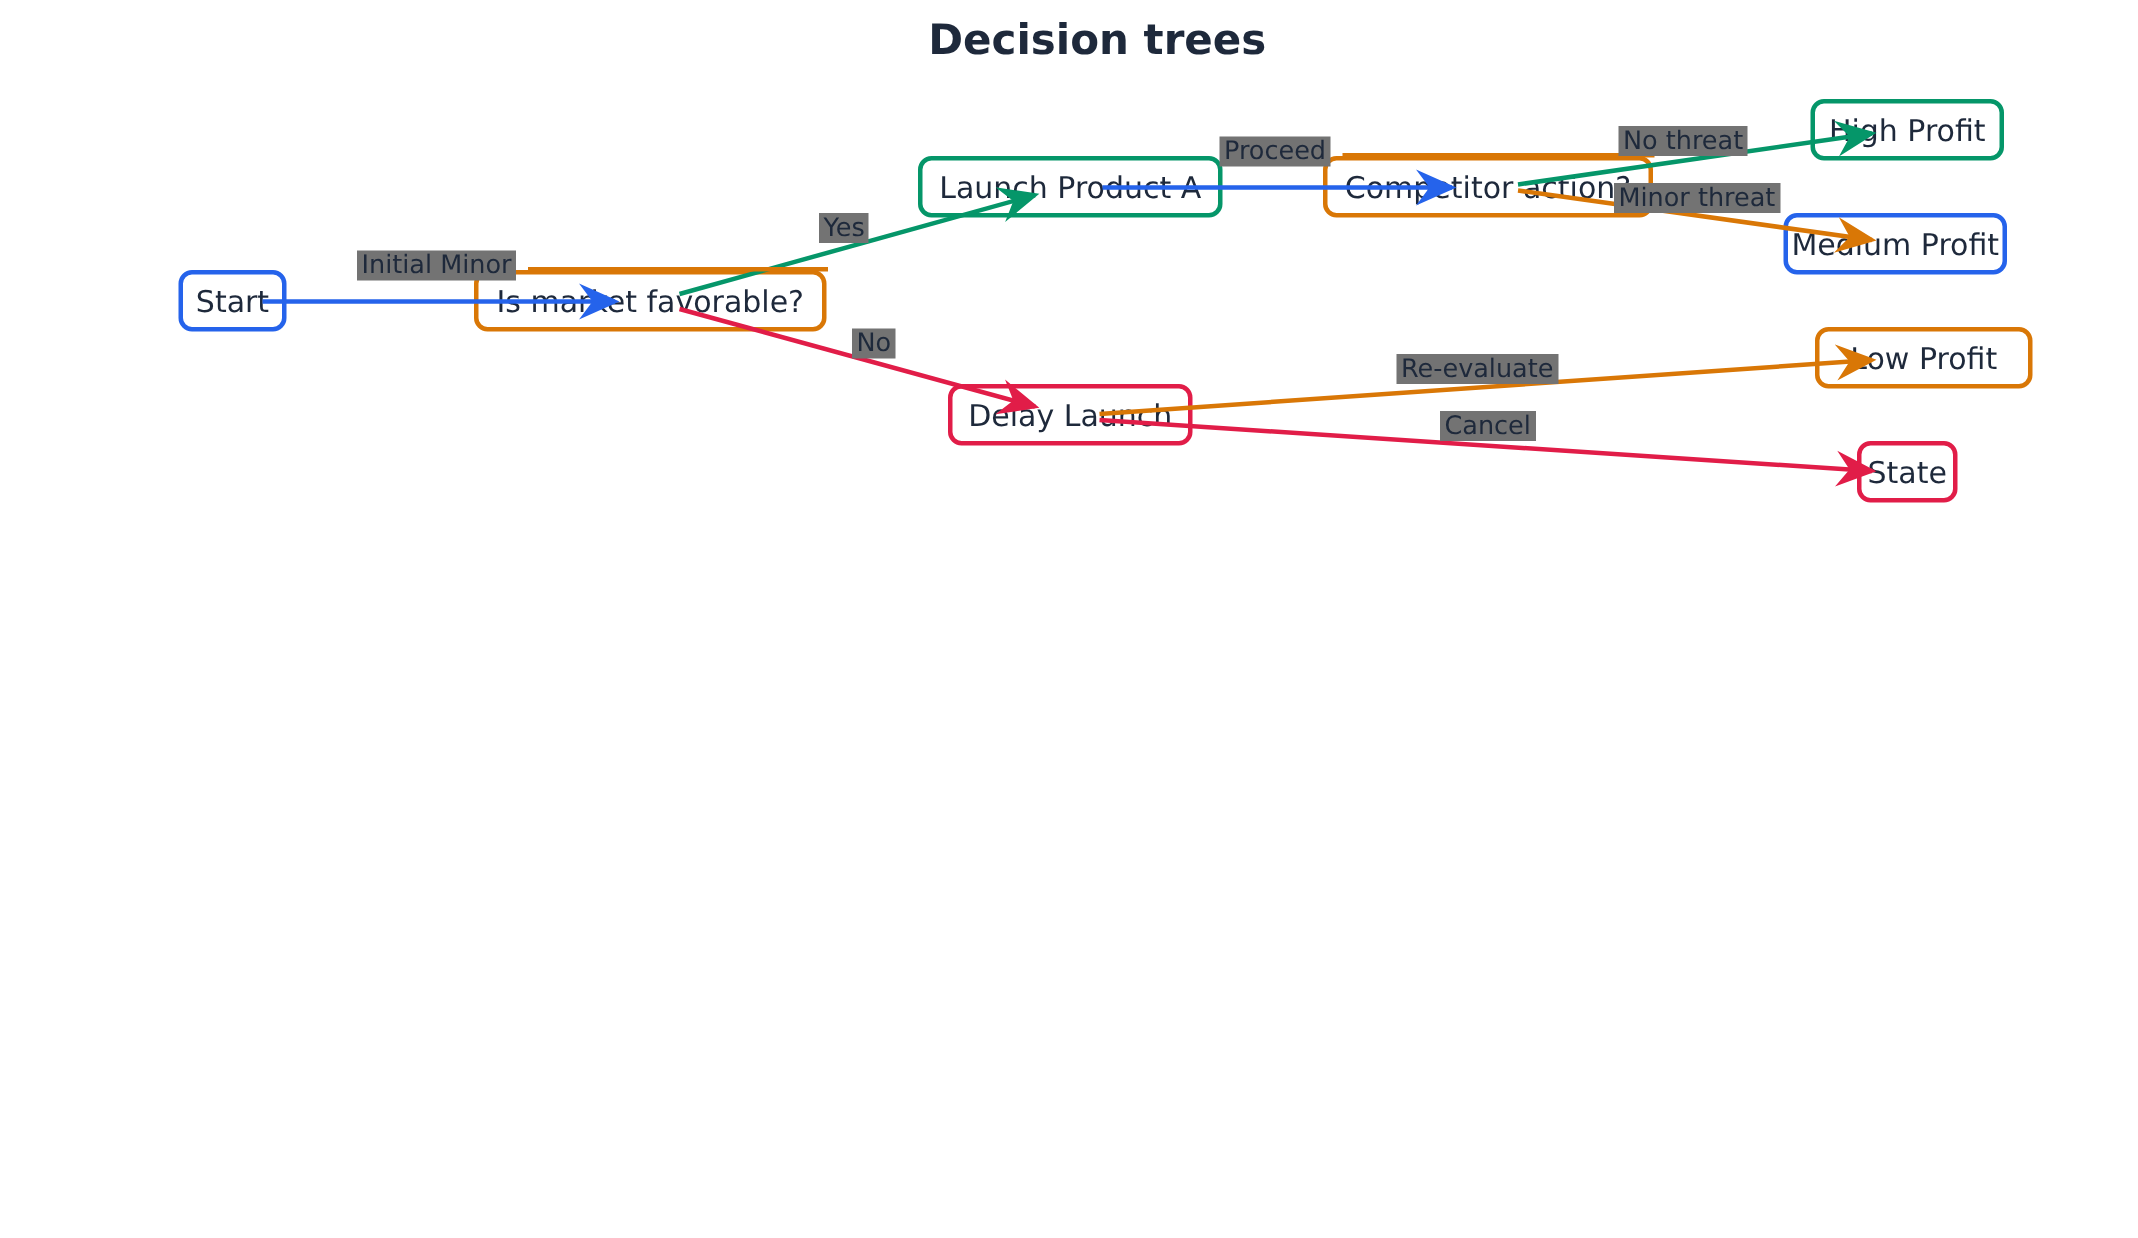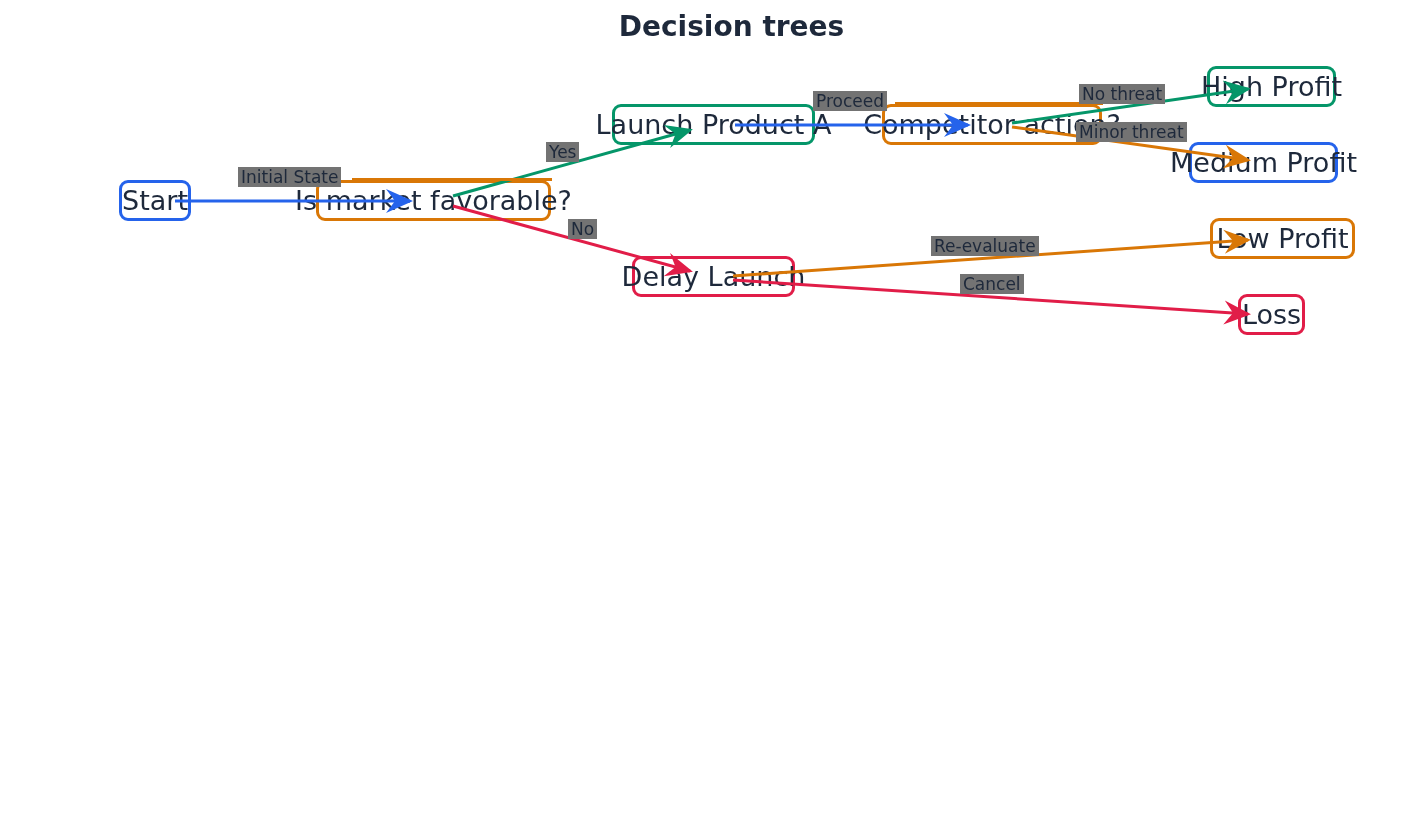"High Profit" .node { font-size: 27px -> 20px }
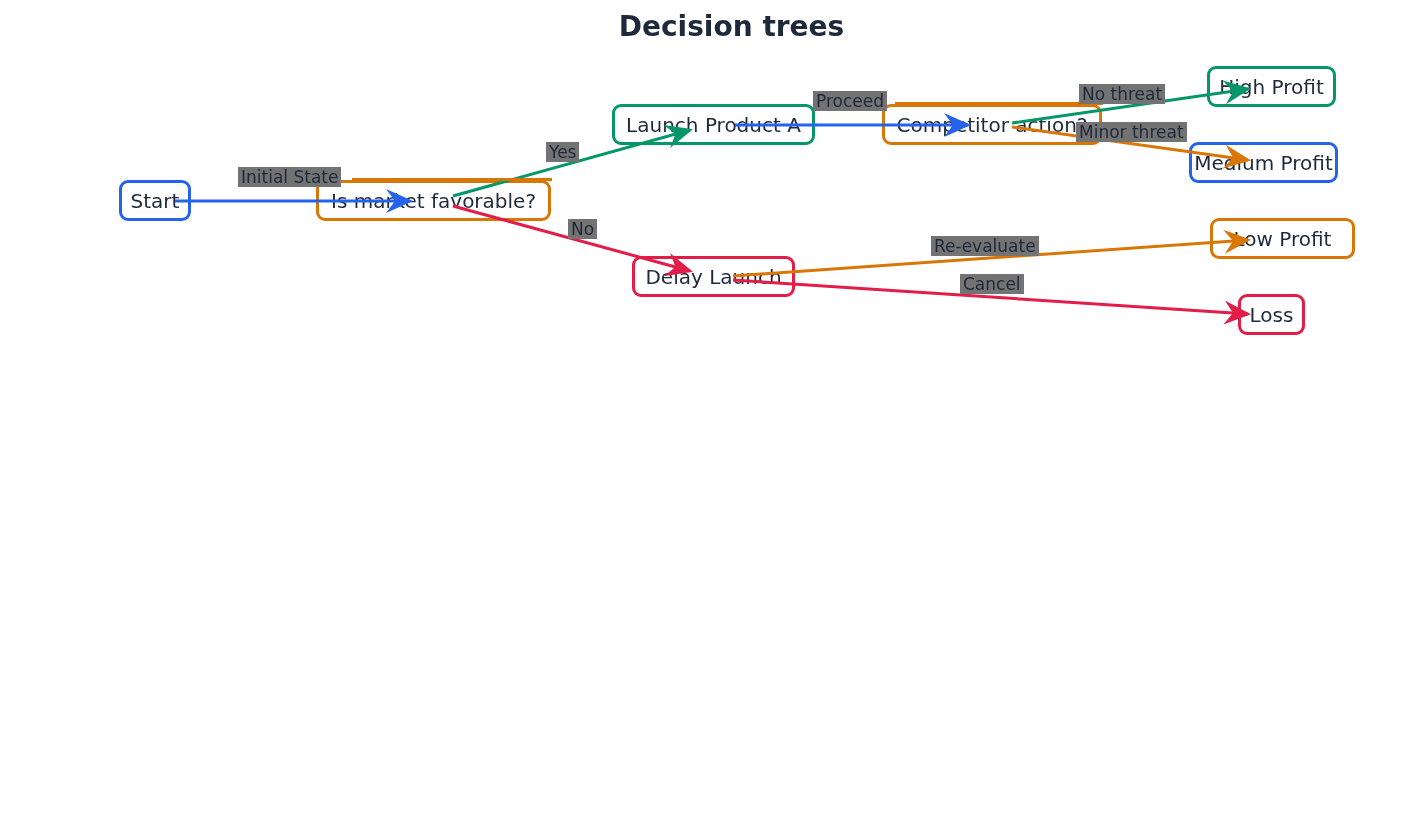"Initial State" div.elabel { text: State -> Minor }
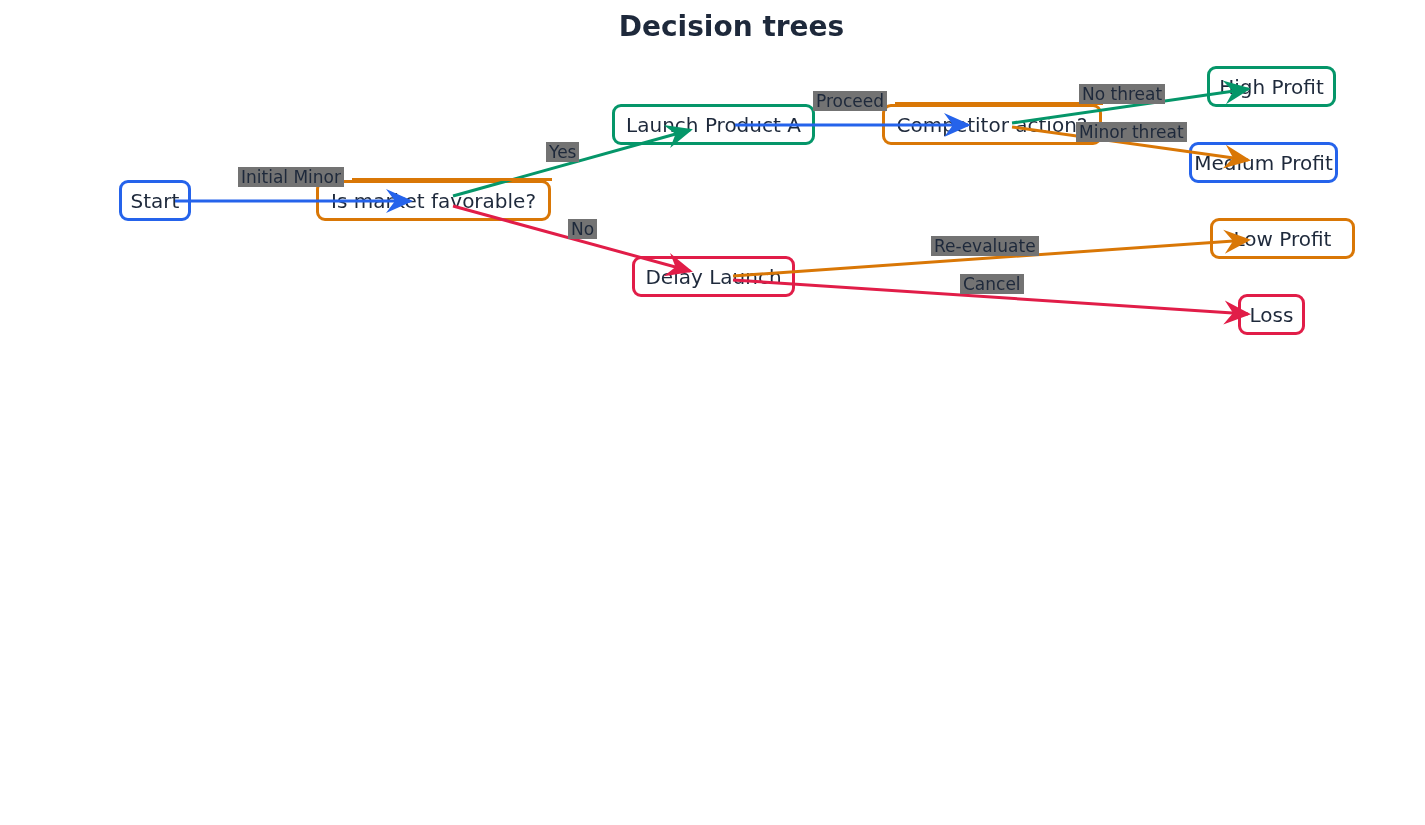"Loss" span { text: Loss -> State }
